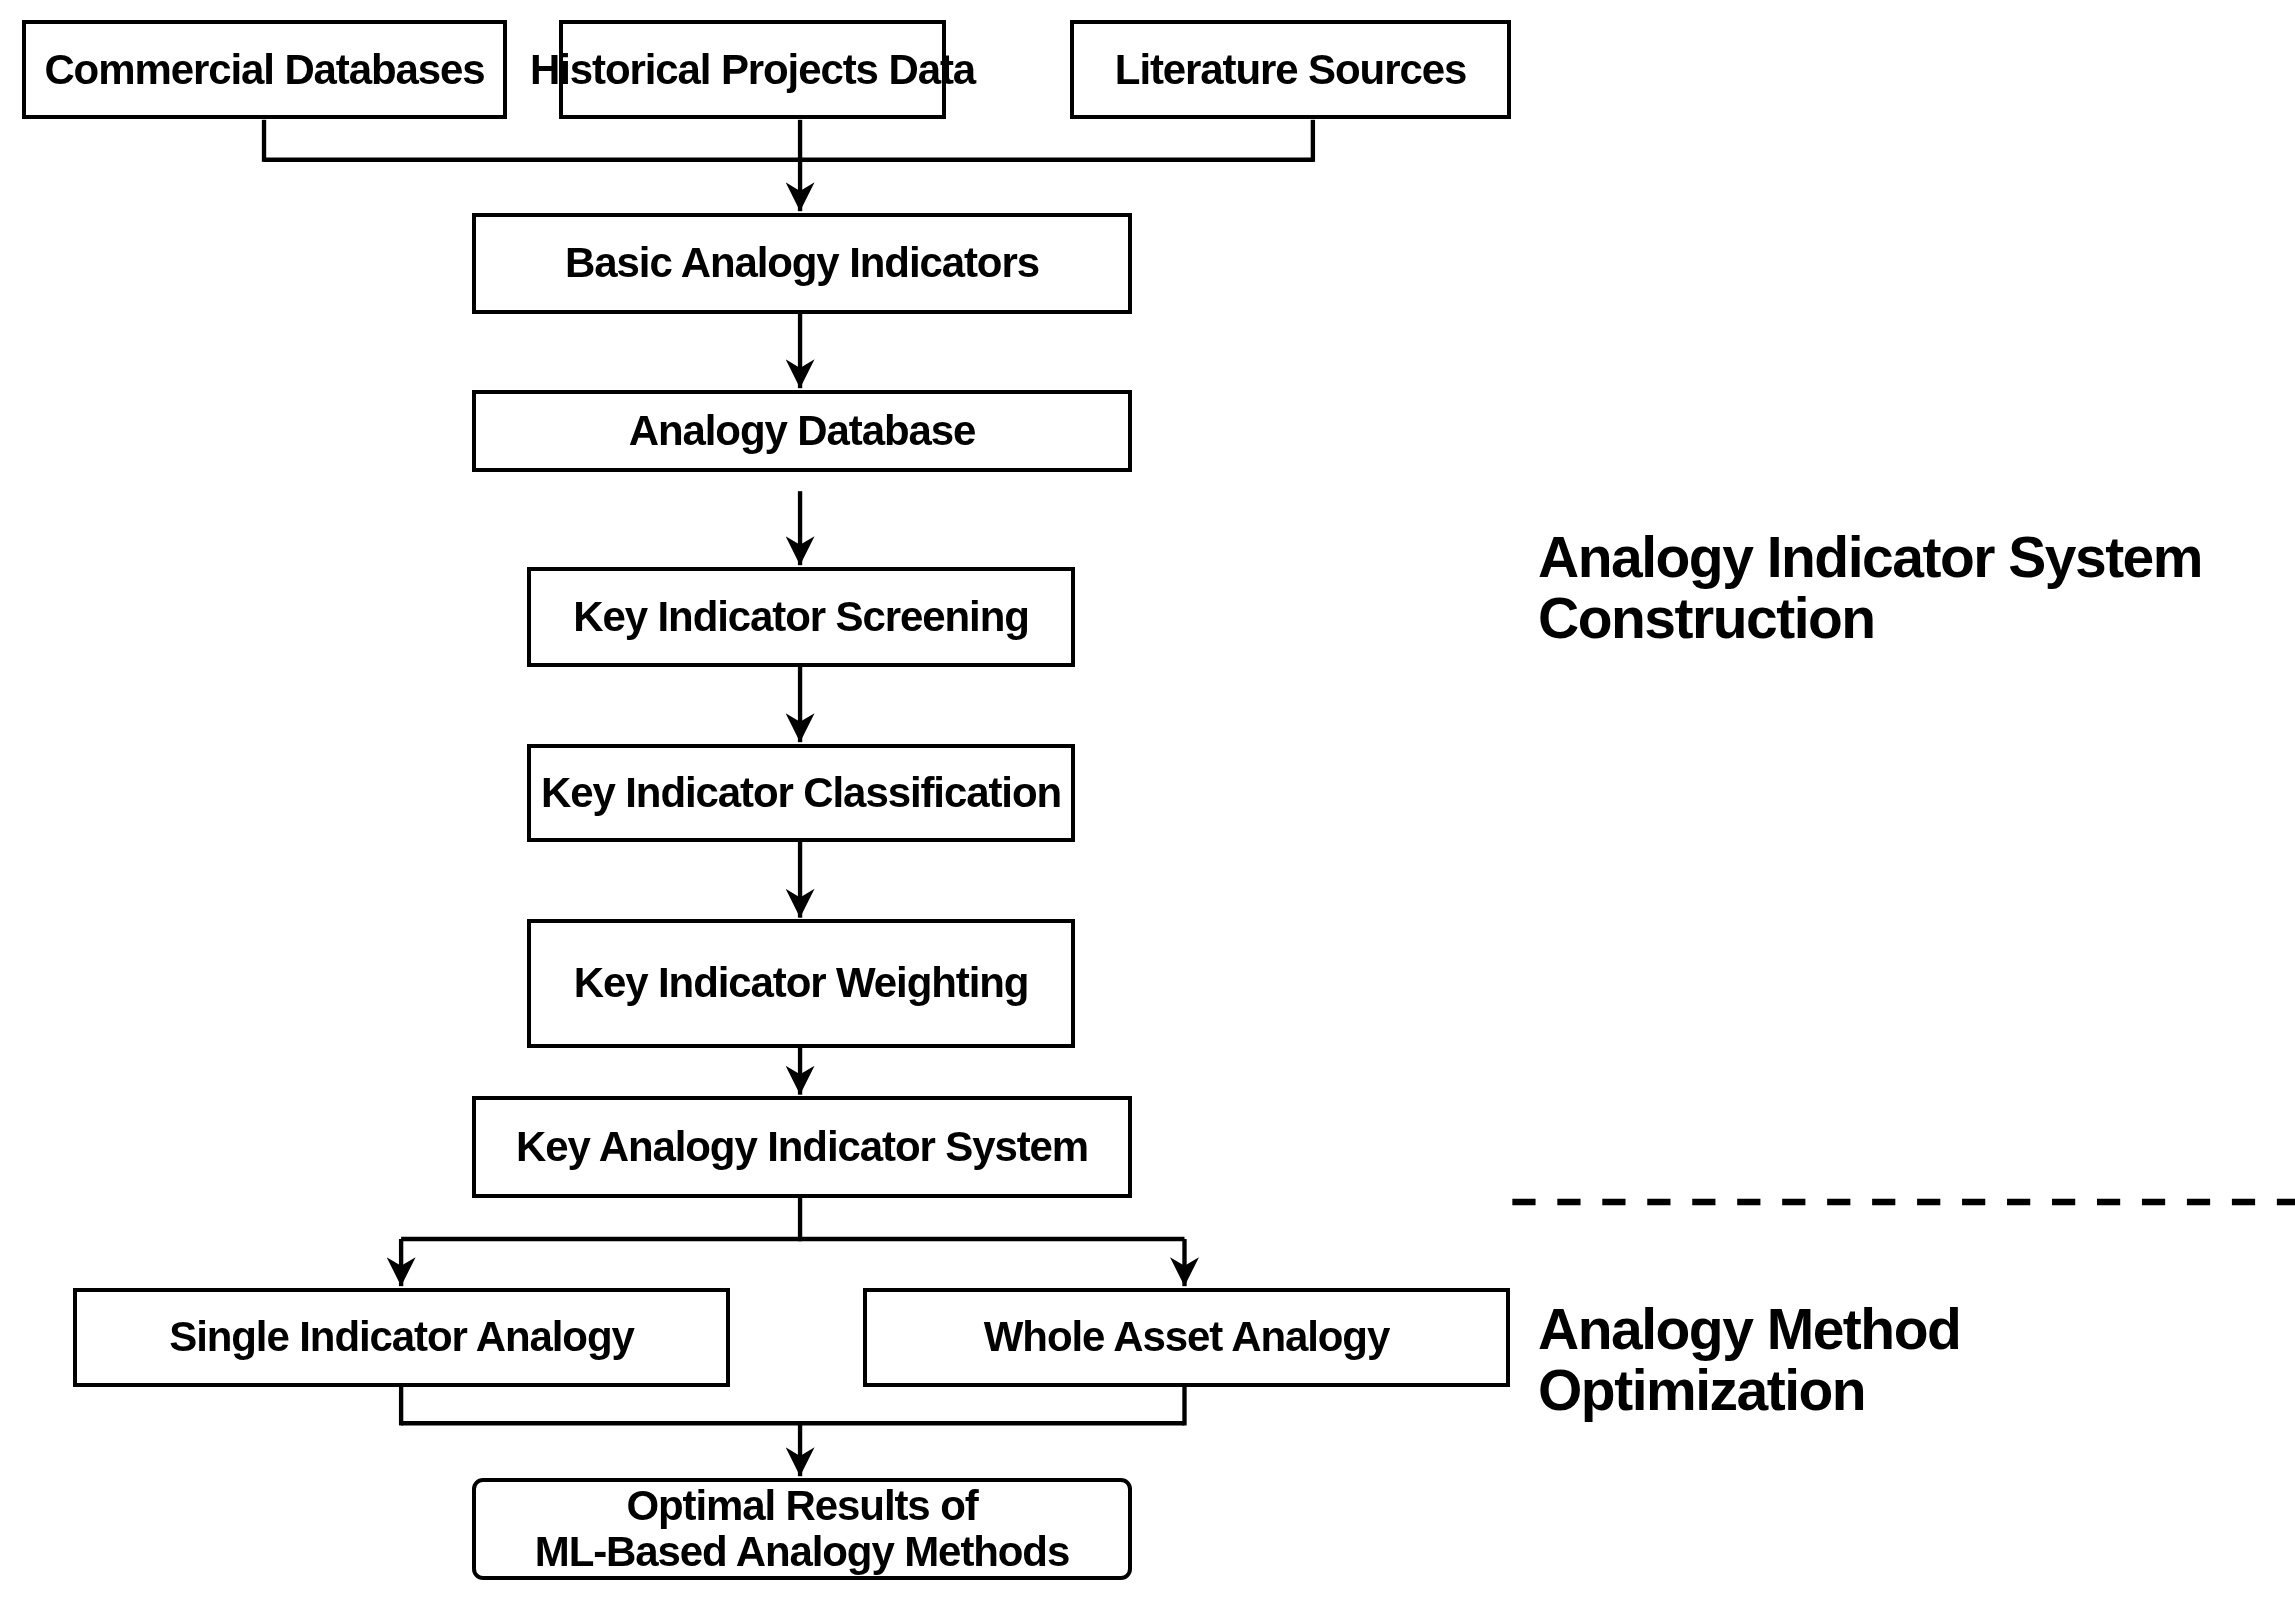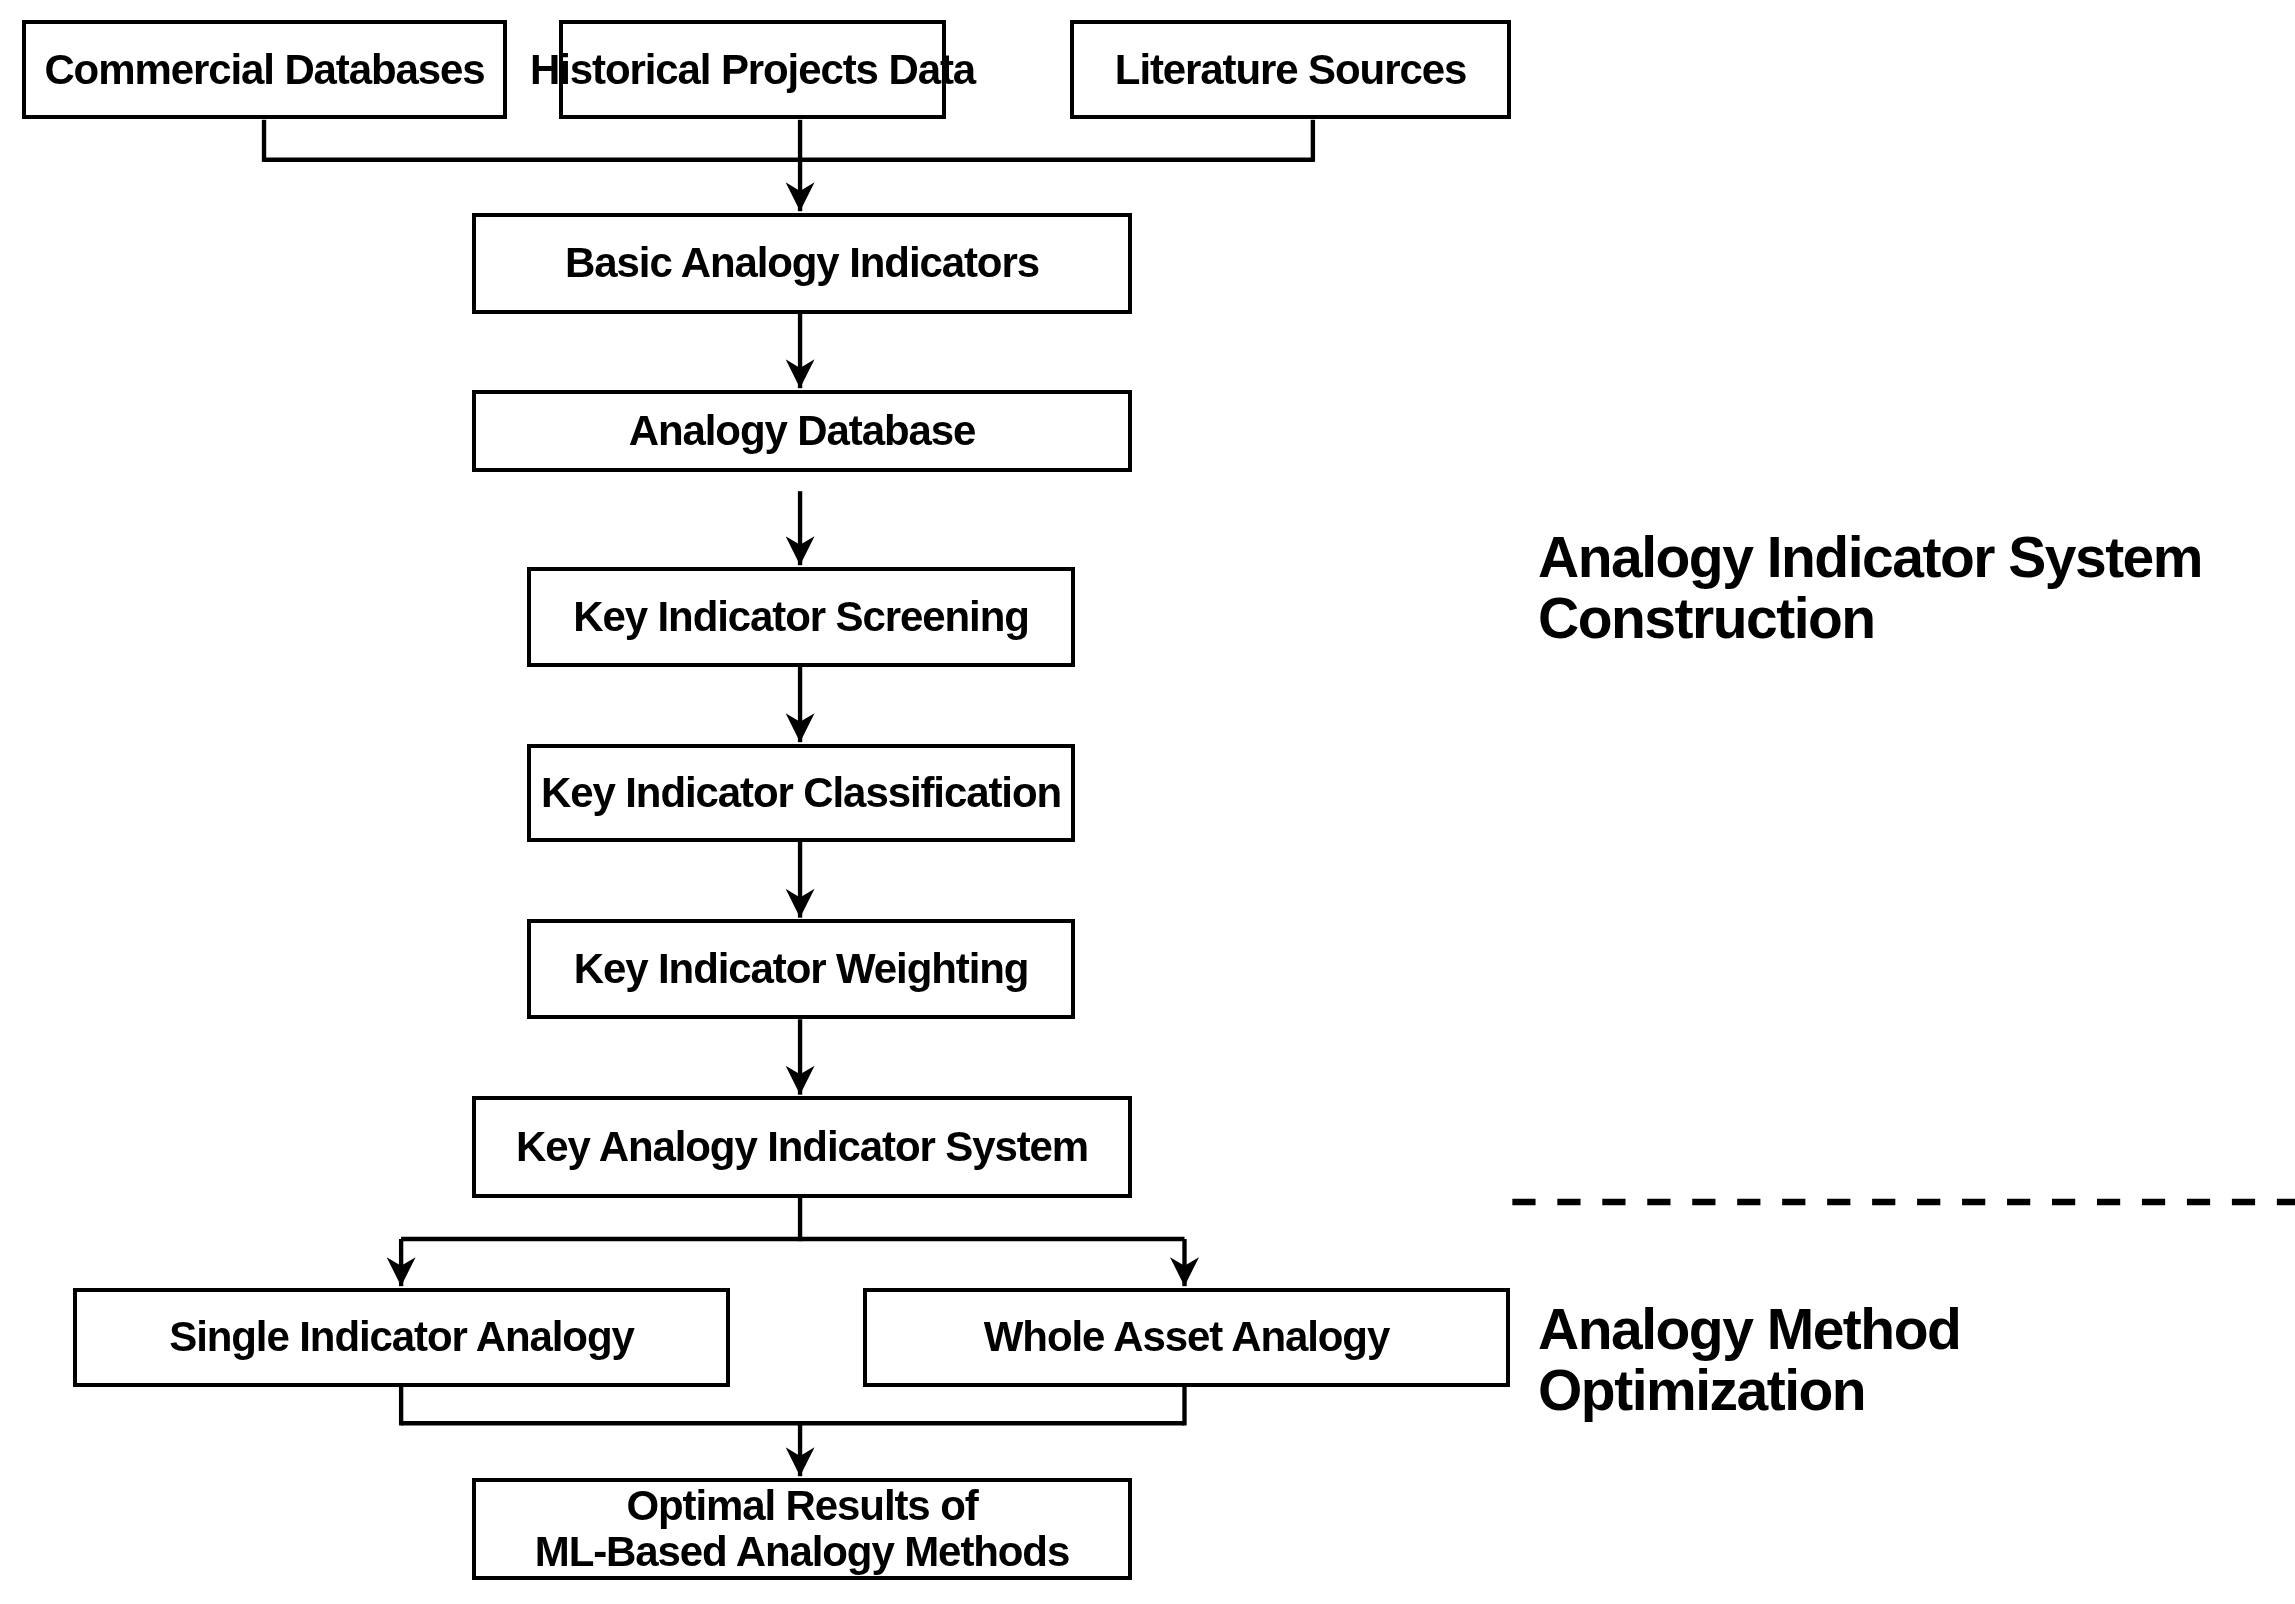"Key Indicator Weighting" div.box { height: 100px -> 129px }
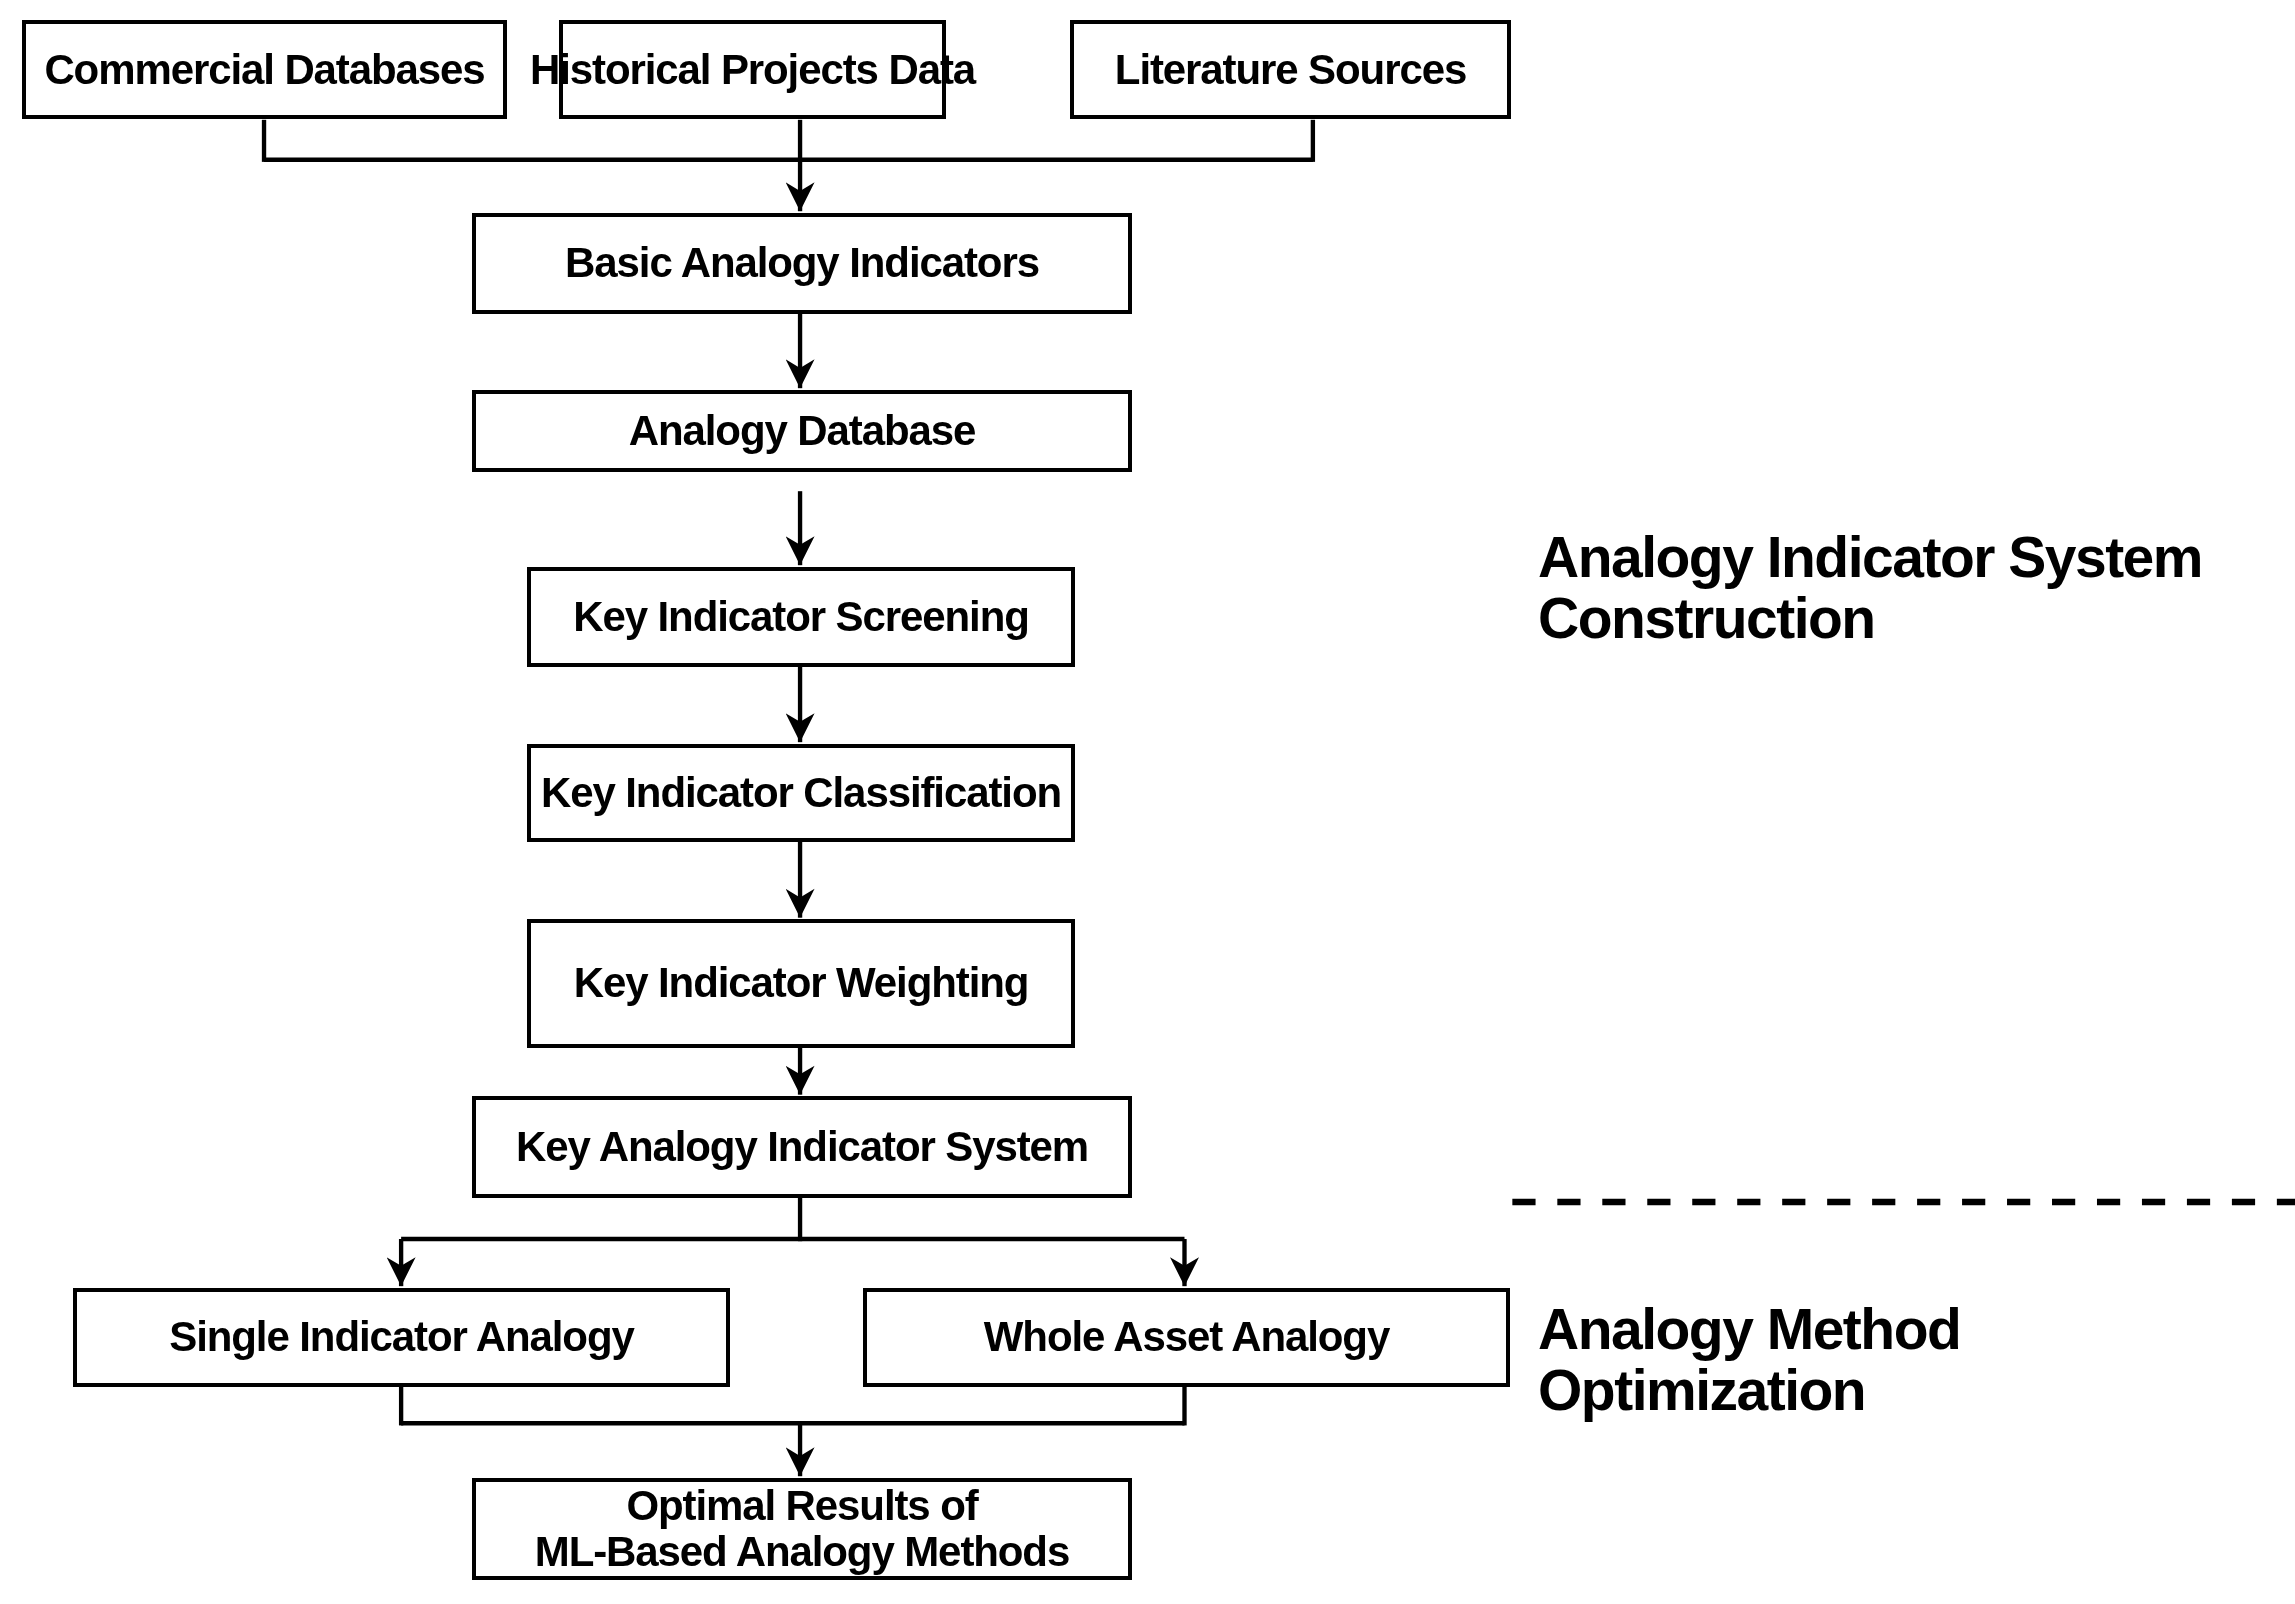"Optimal Results of" .box.twoline { border-radius: none -> 11px }
